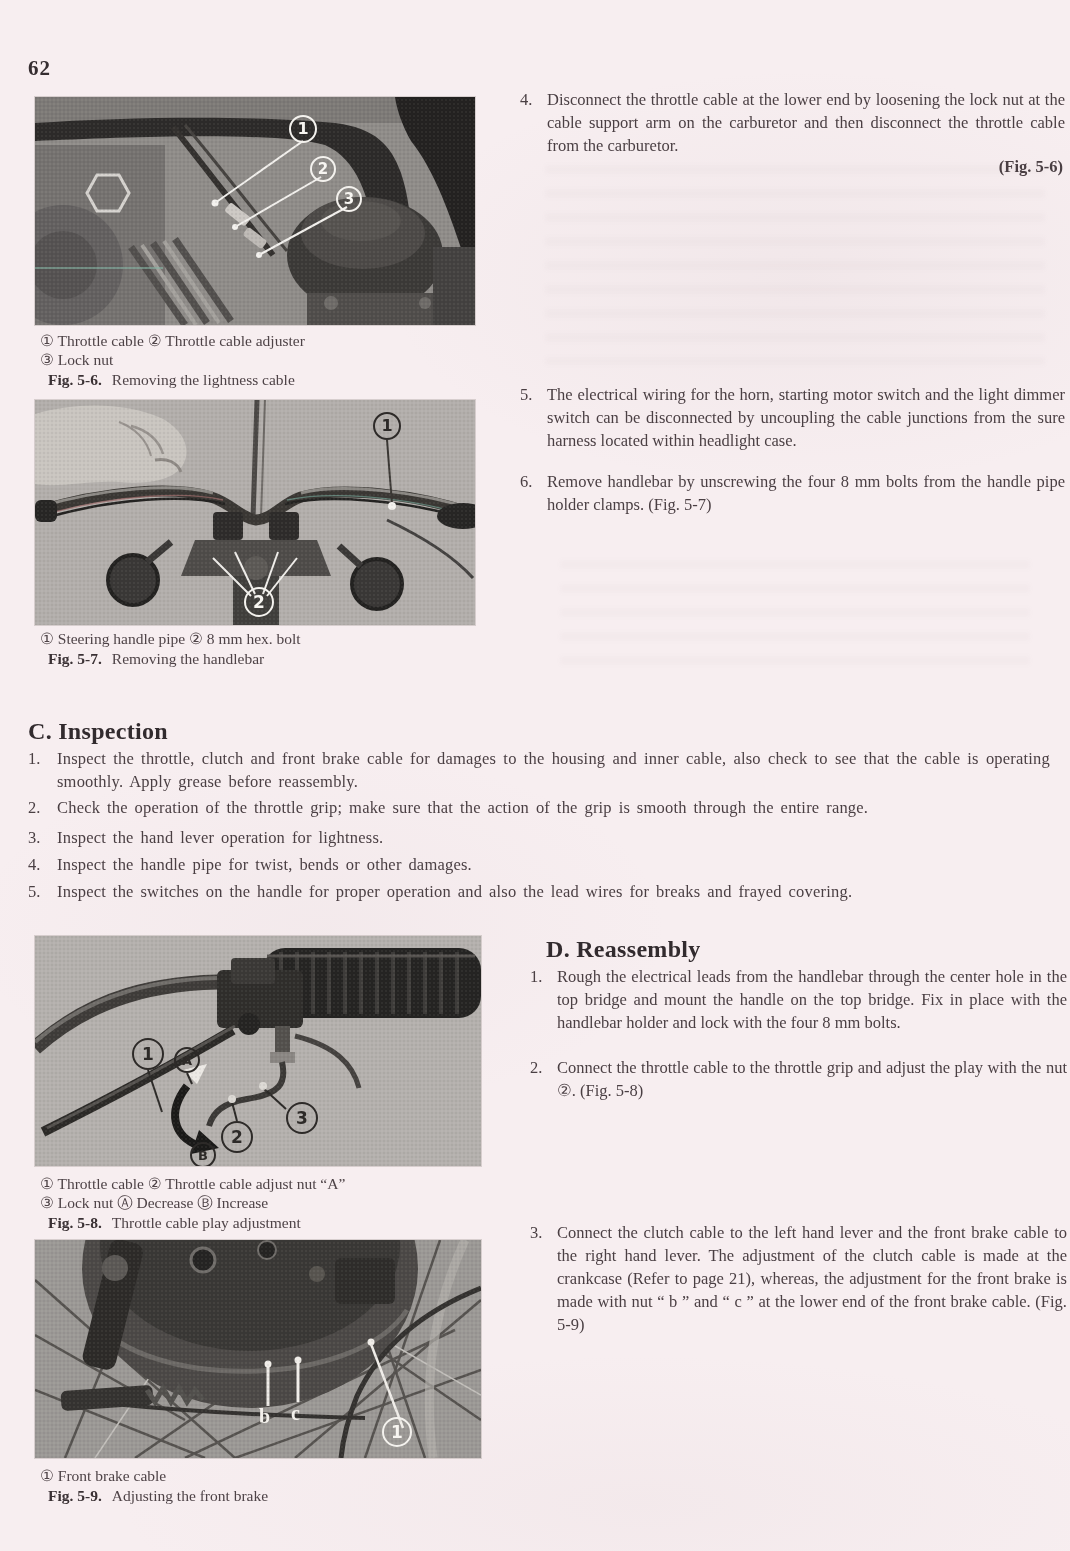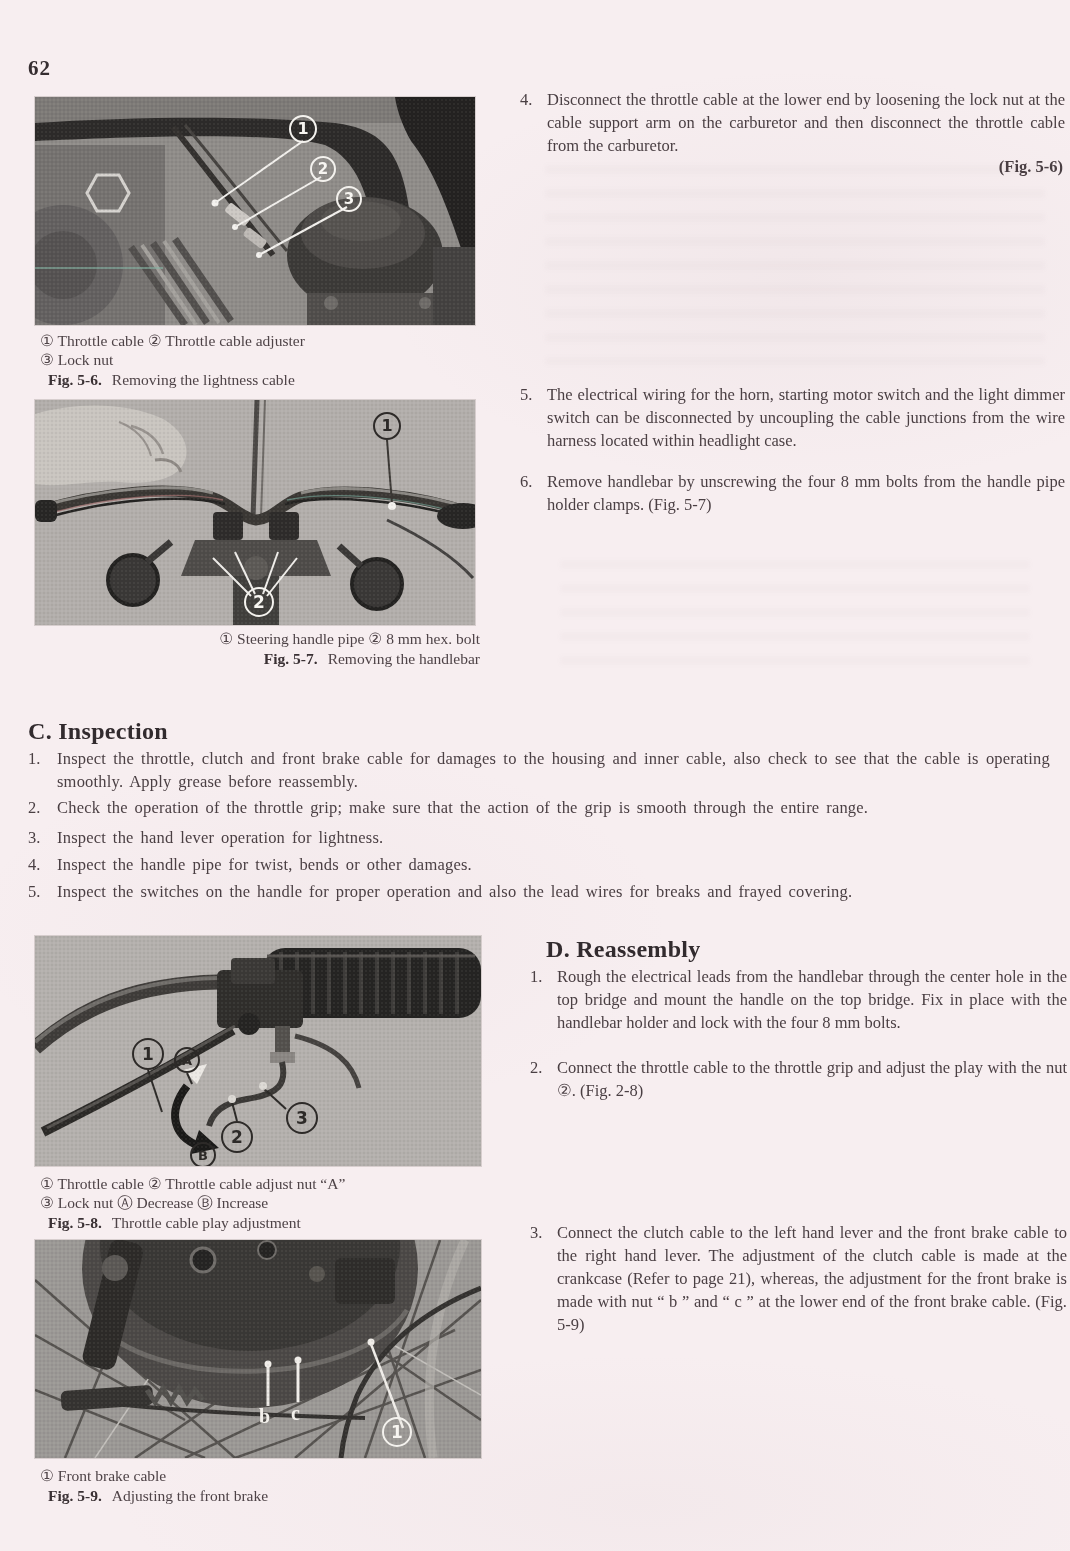"The electrical wiring for the" span.txt { text: wire -> sure }
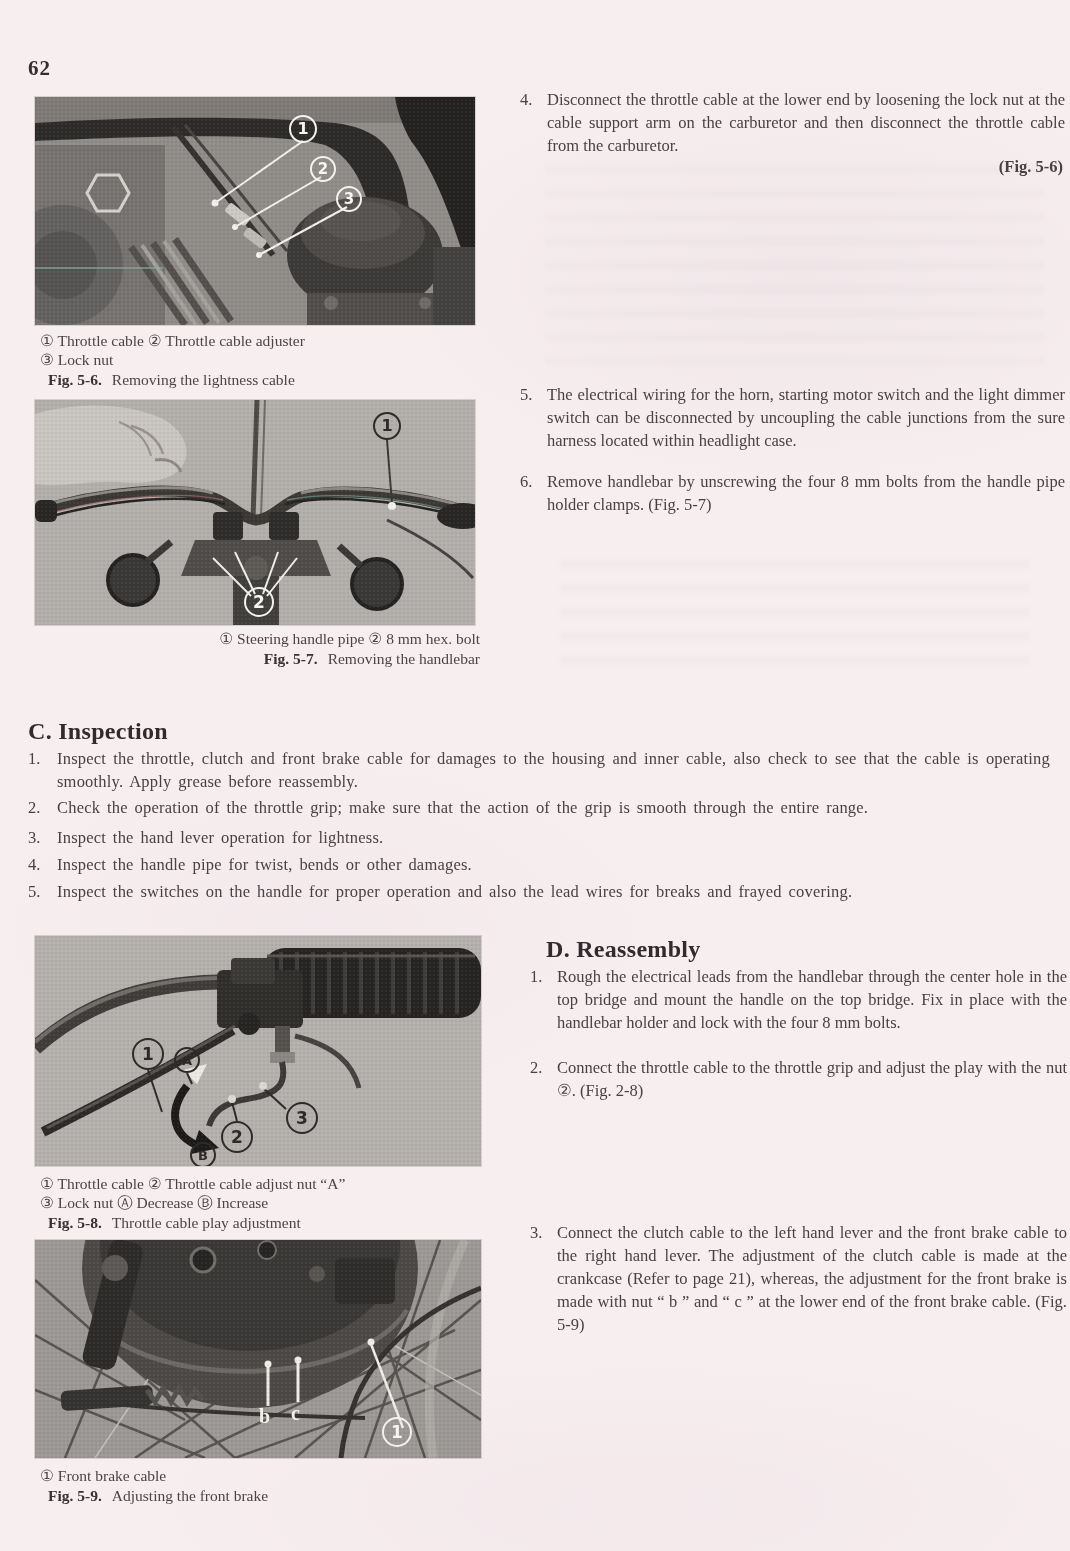"① Steering handle pipe ②" div.caption { text-align: right -> none }
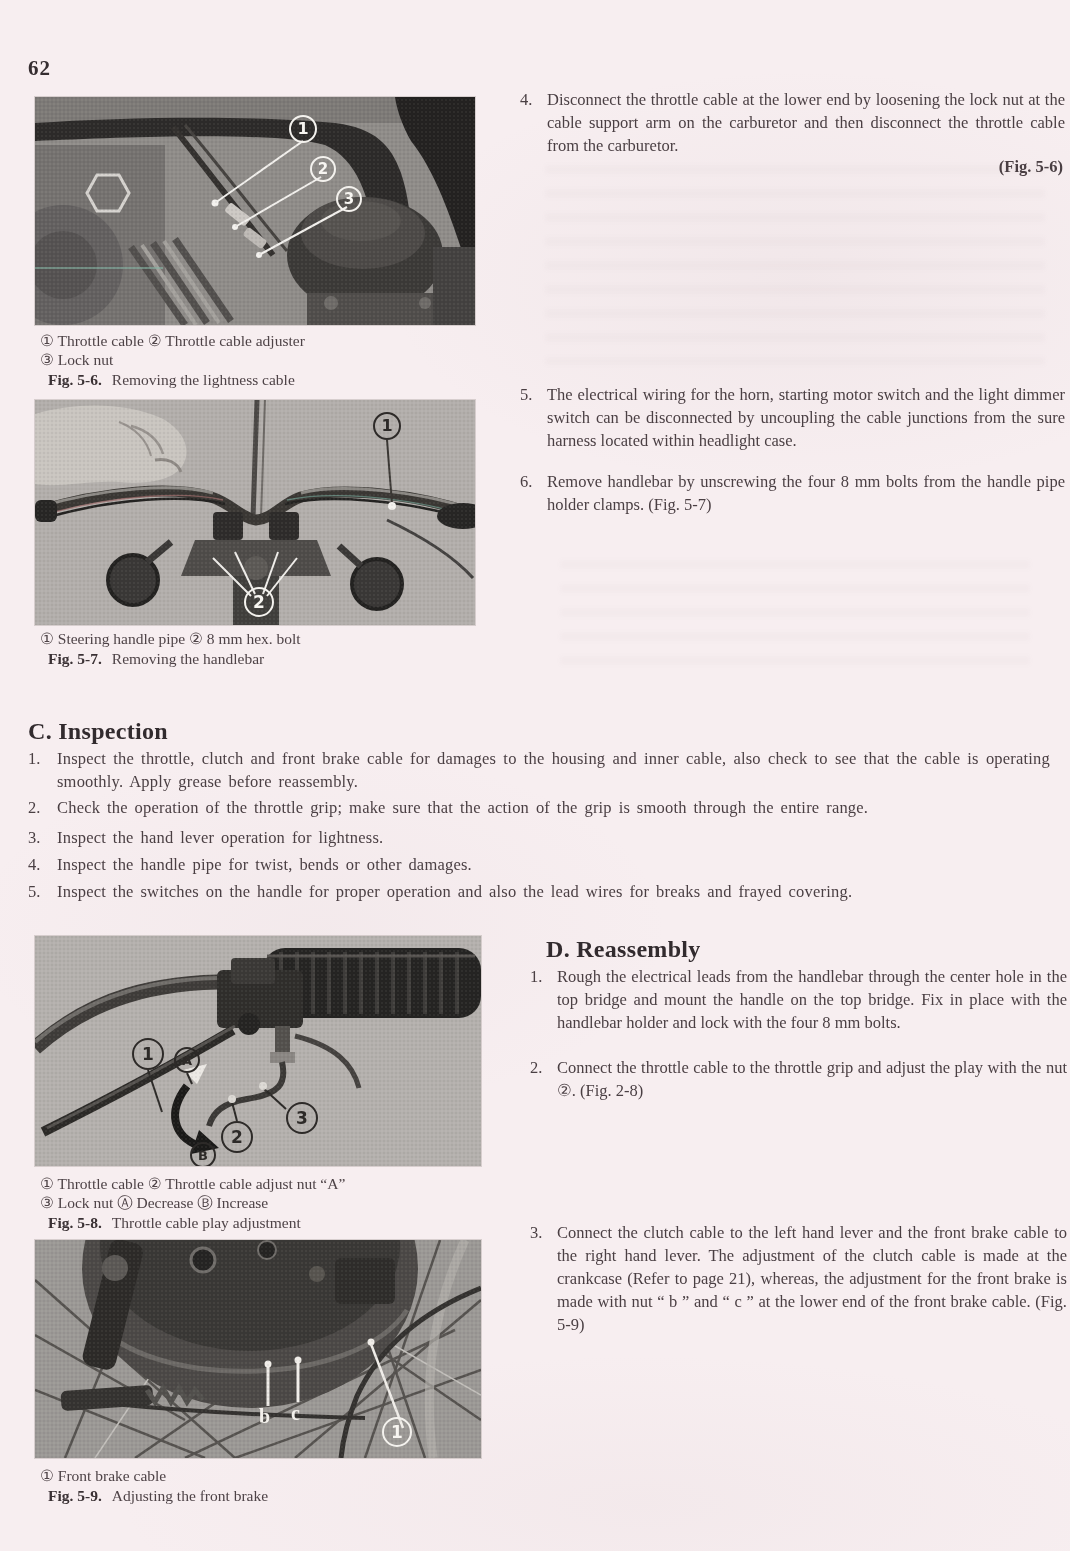"Connect the throttle cable to" span.txt { text: 2-8 -> 5-8 }
